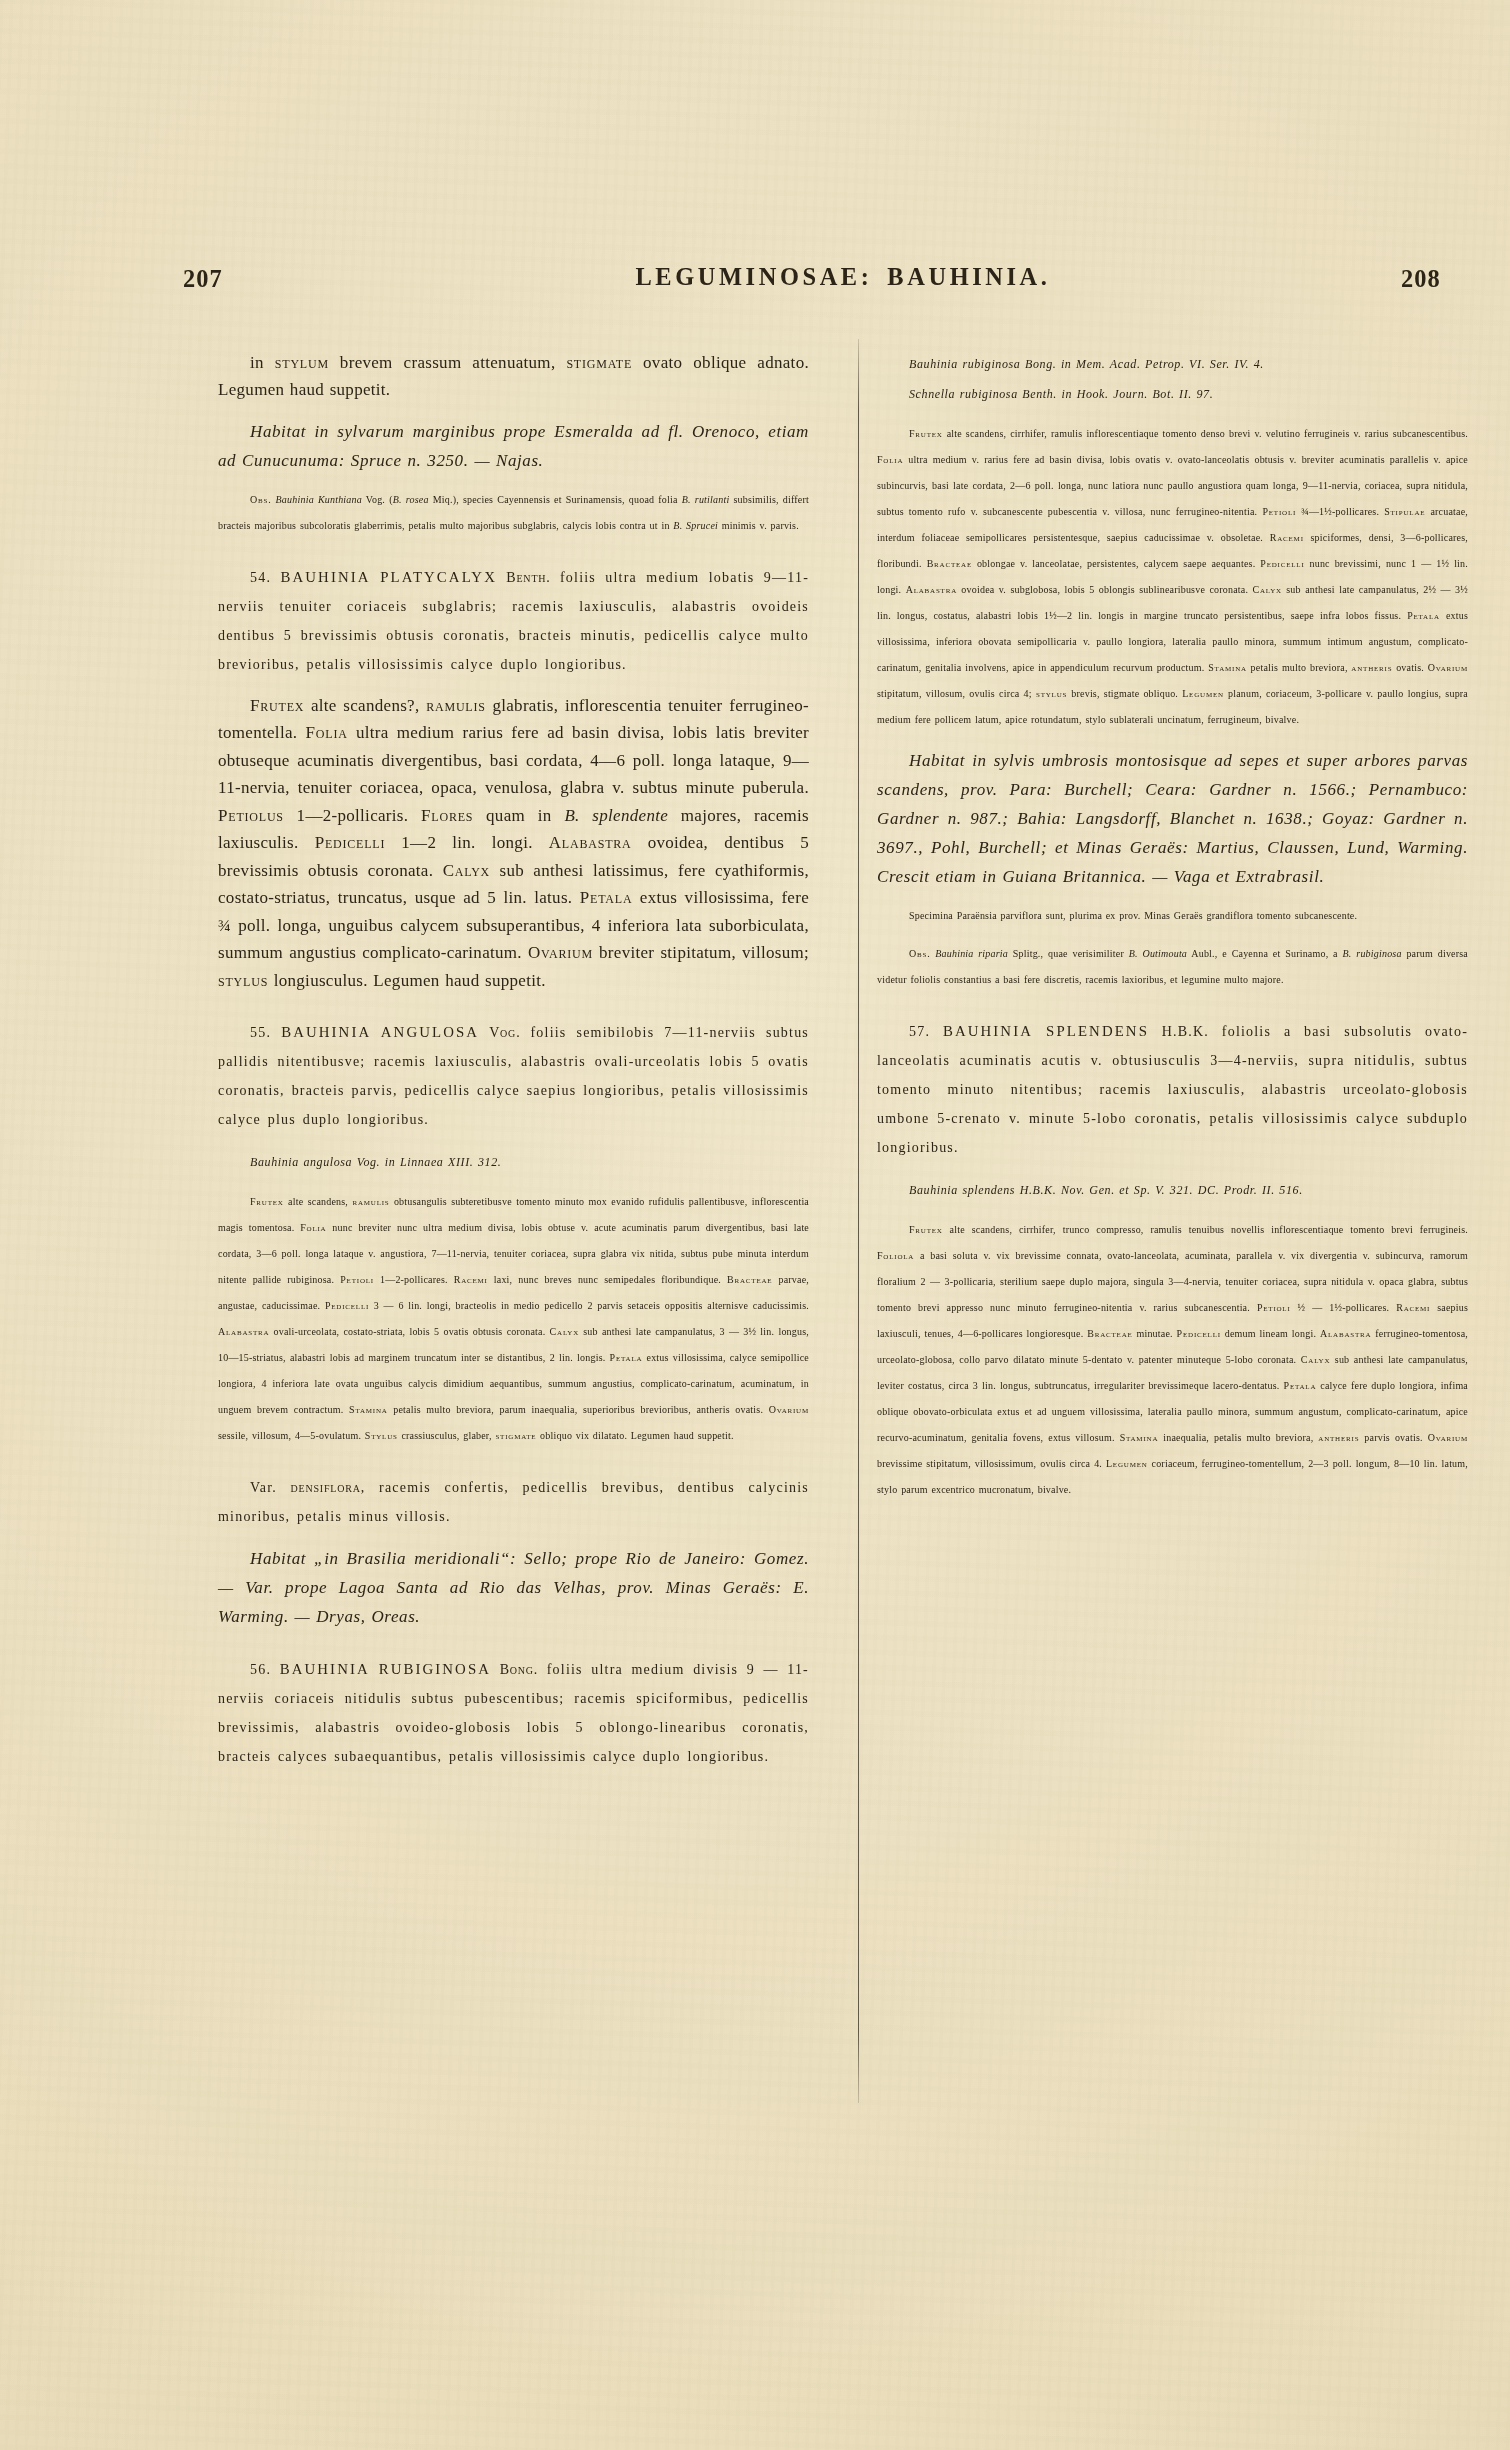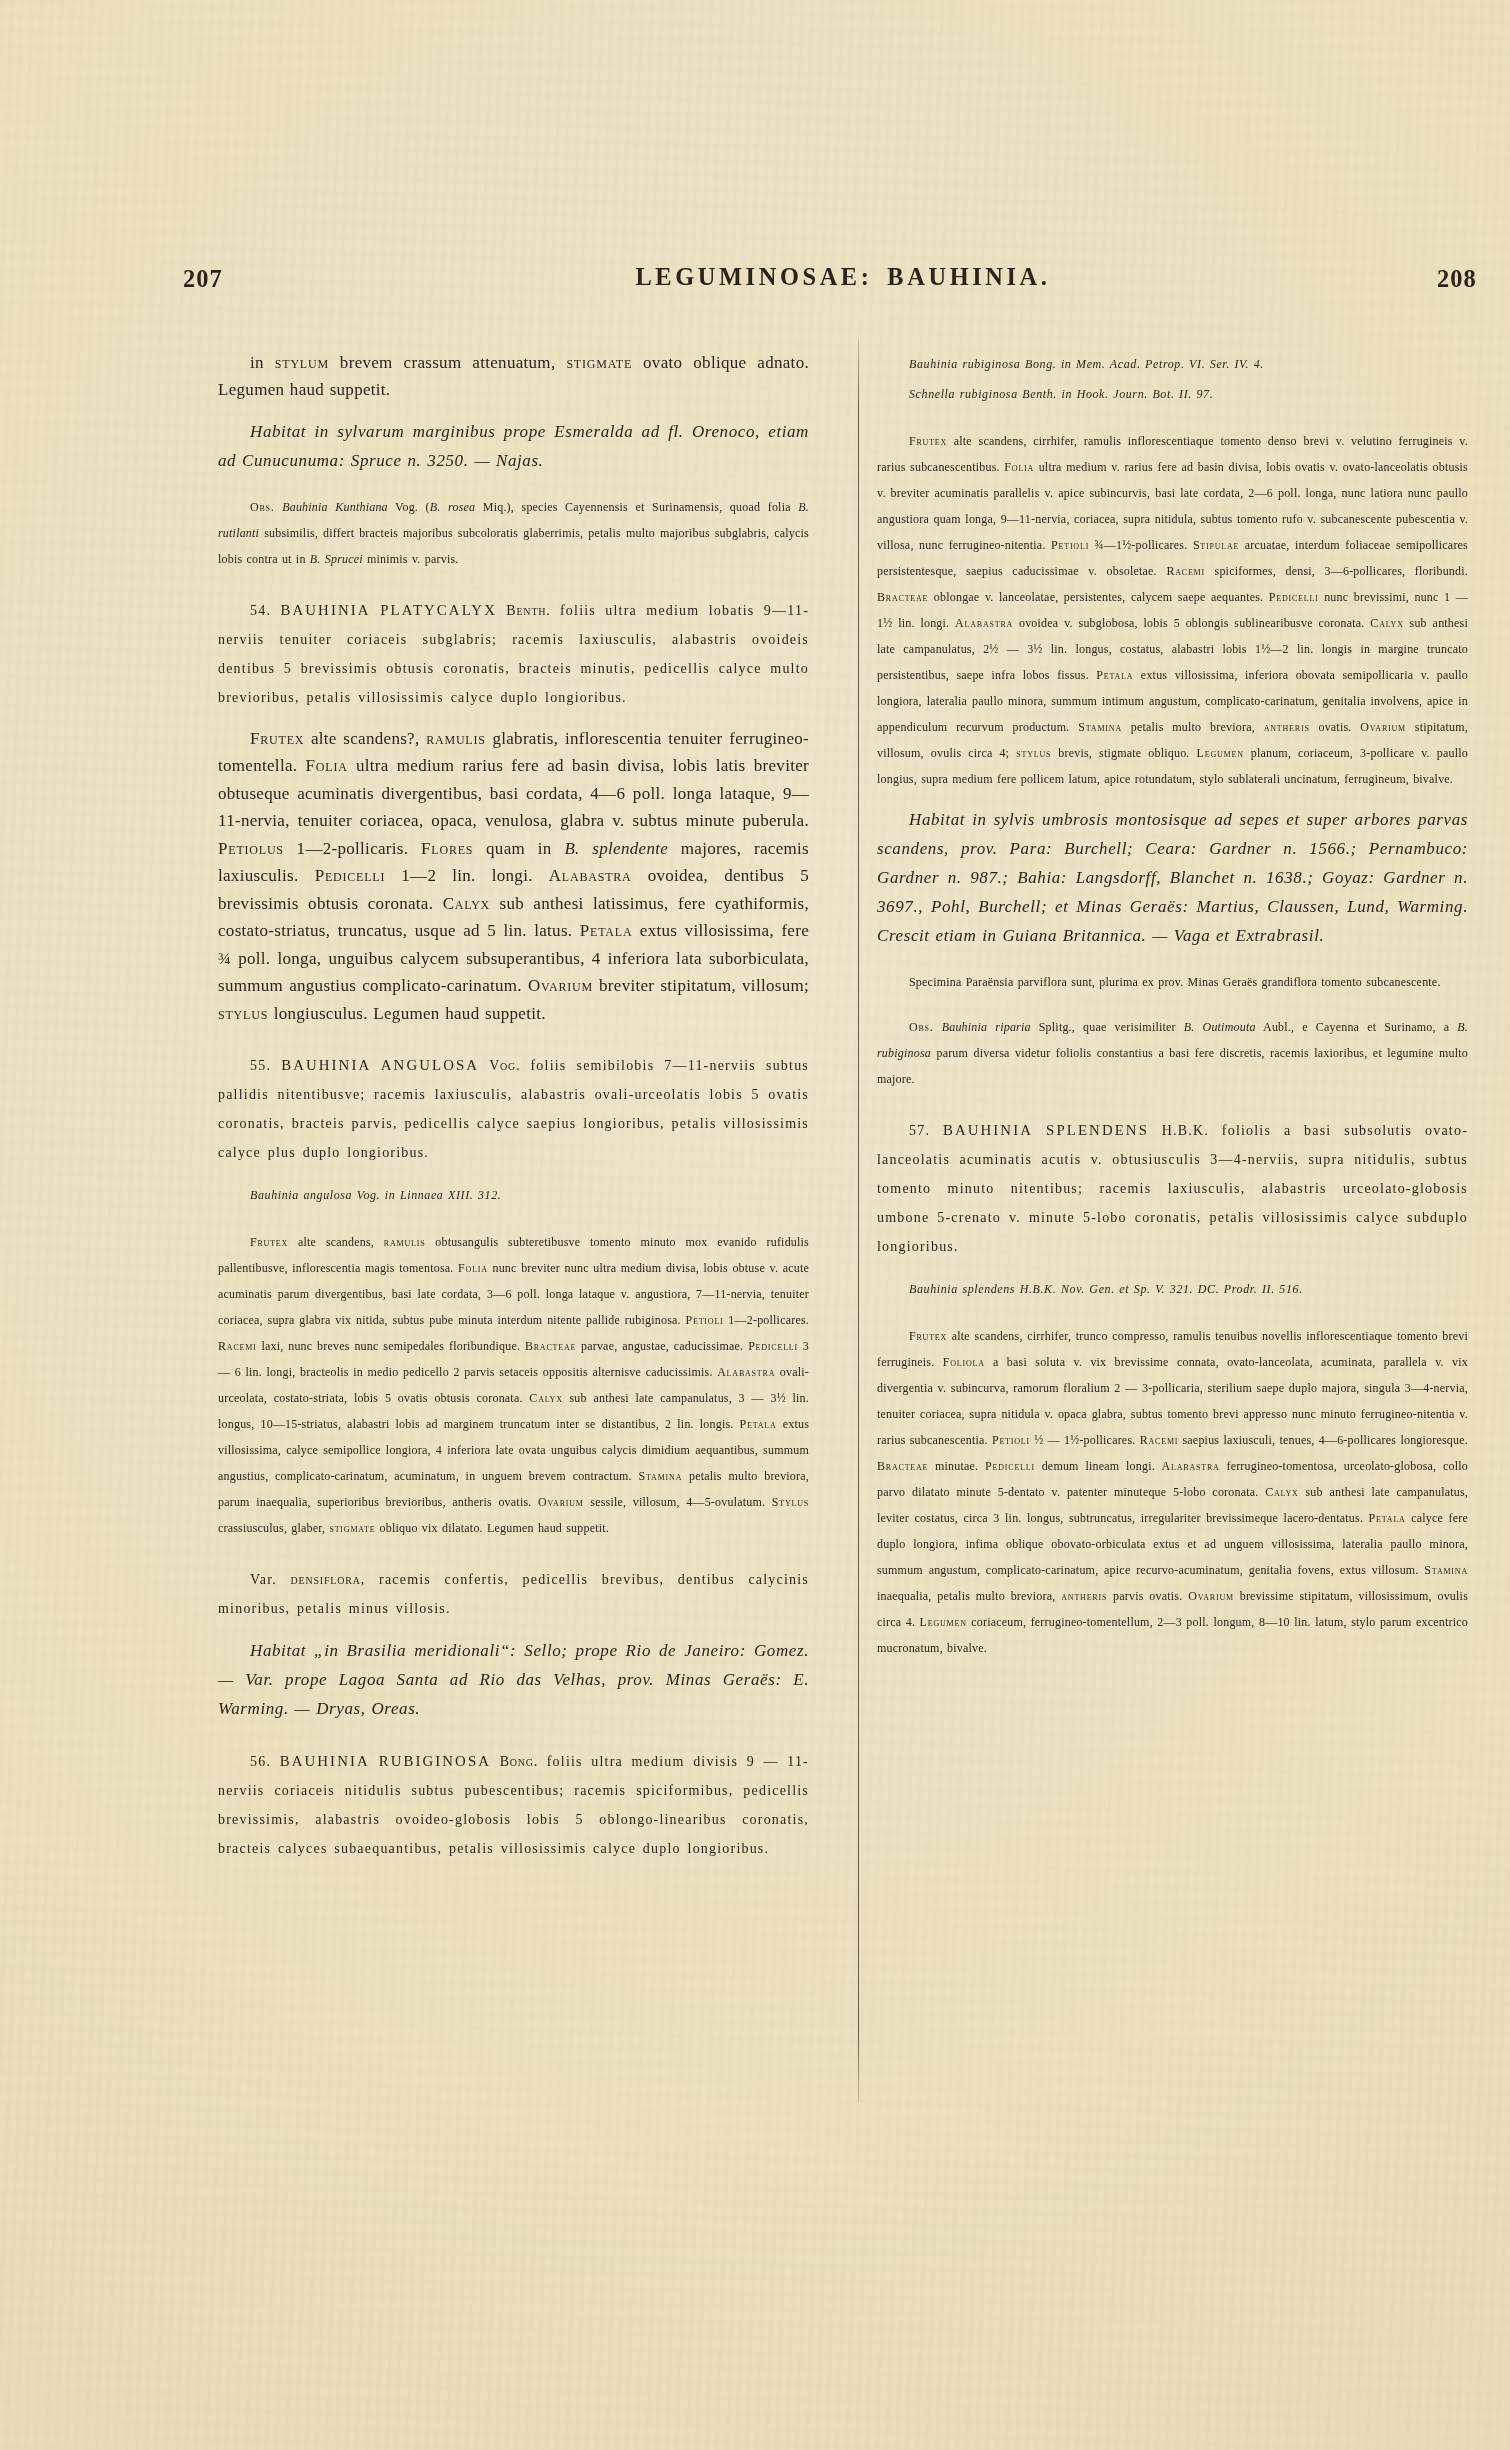"208" .page-number.right { left: 1437px -> 1401px }
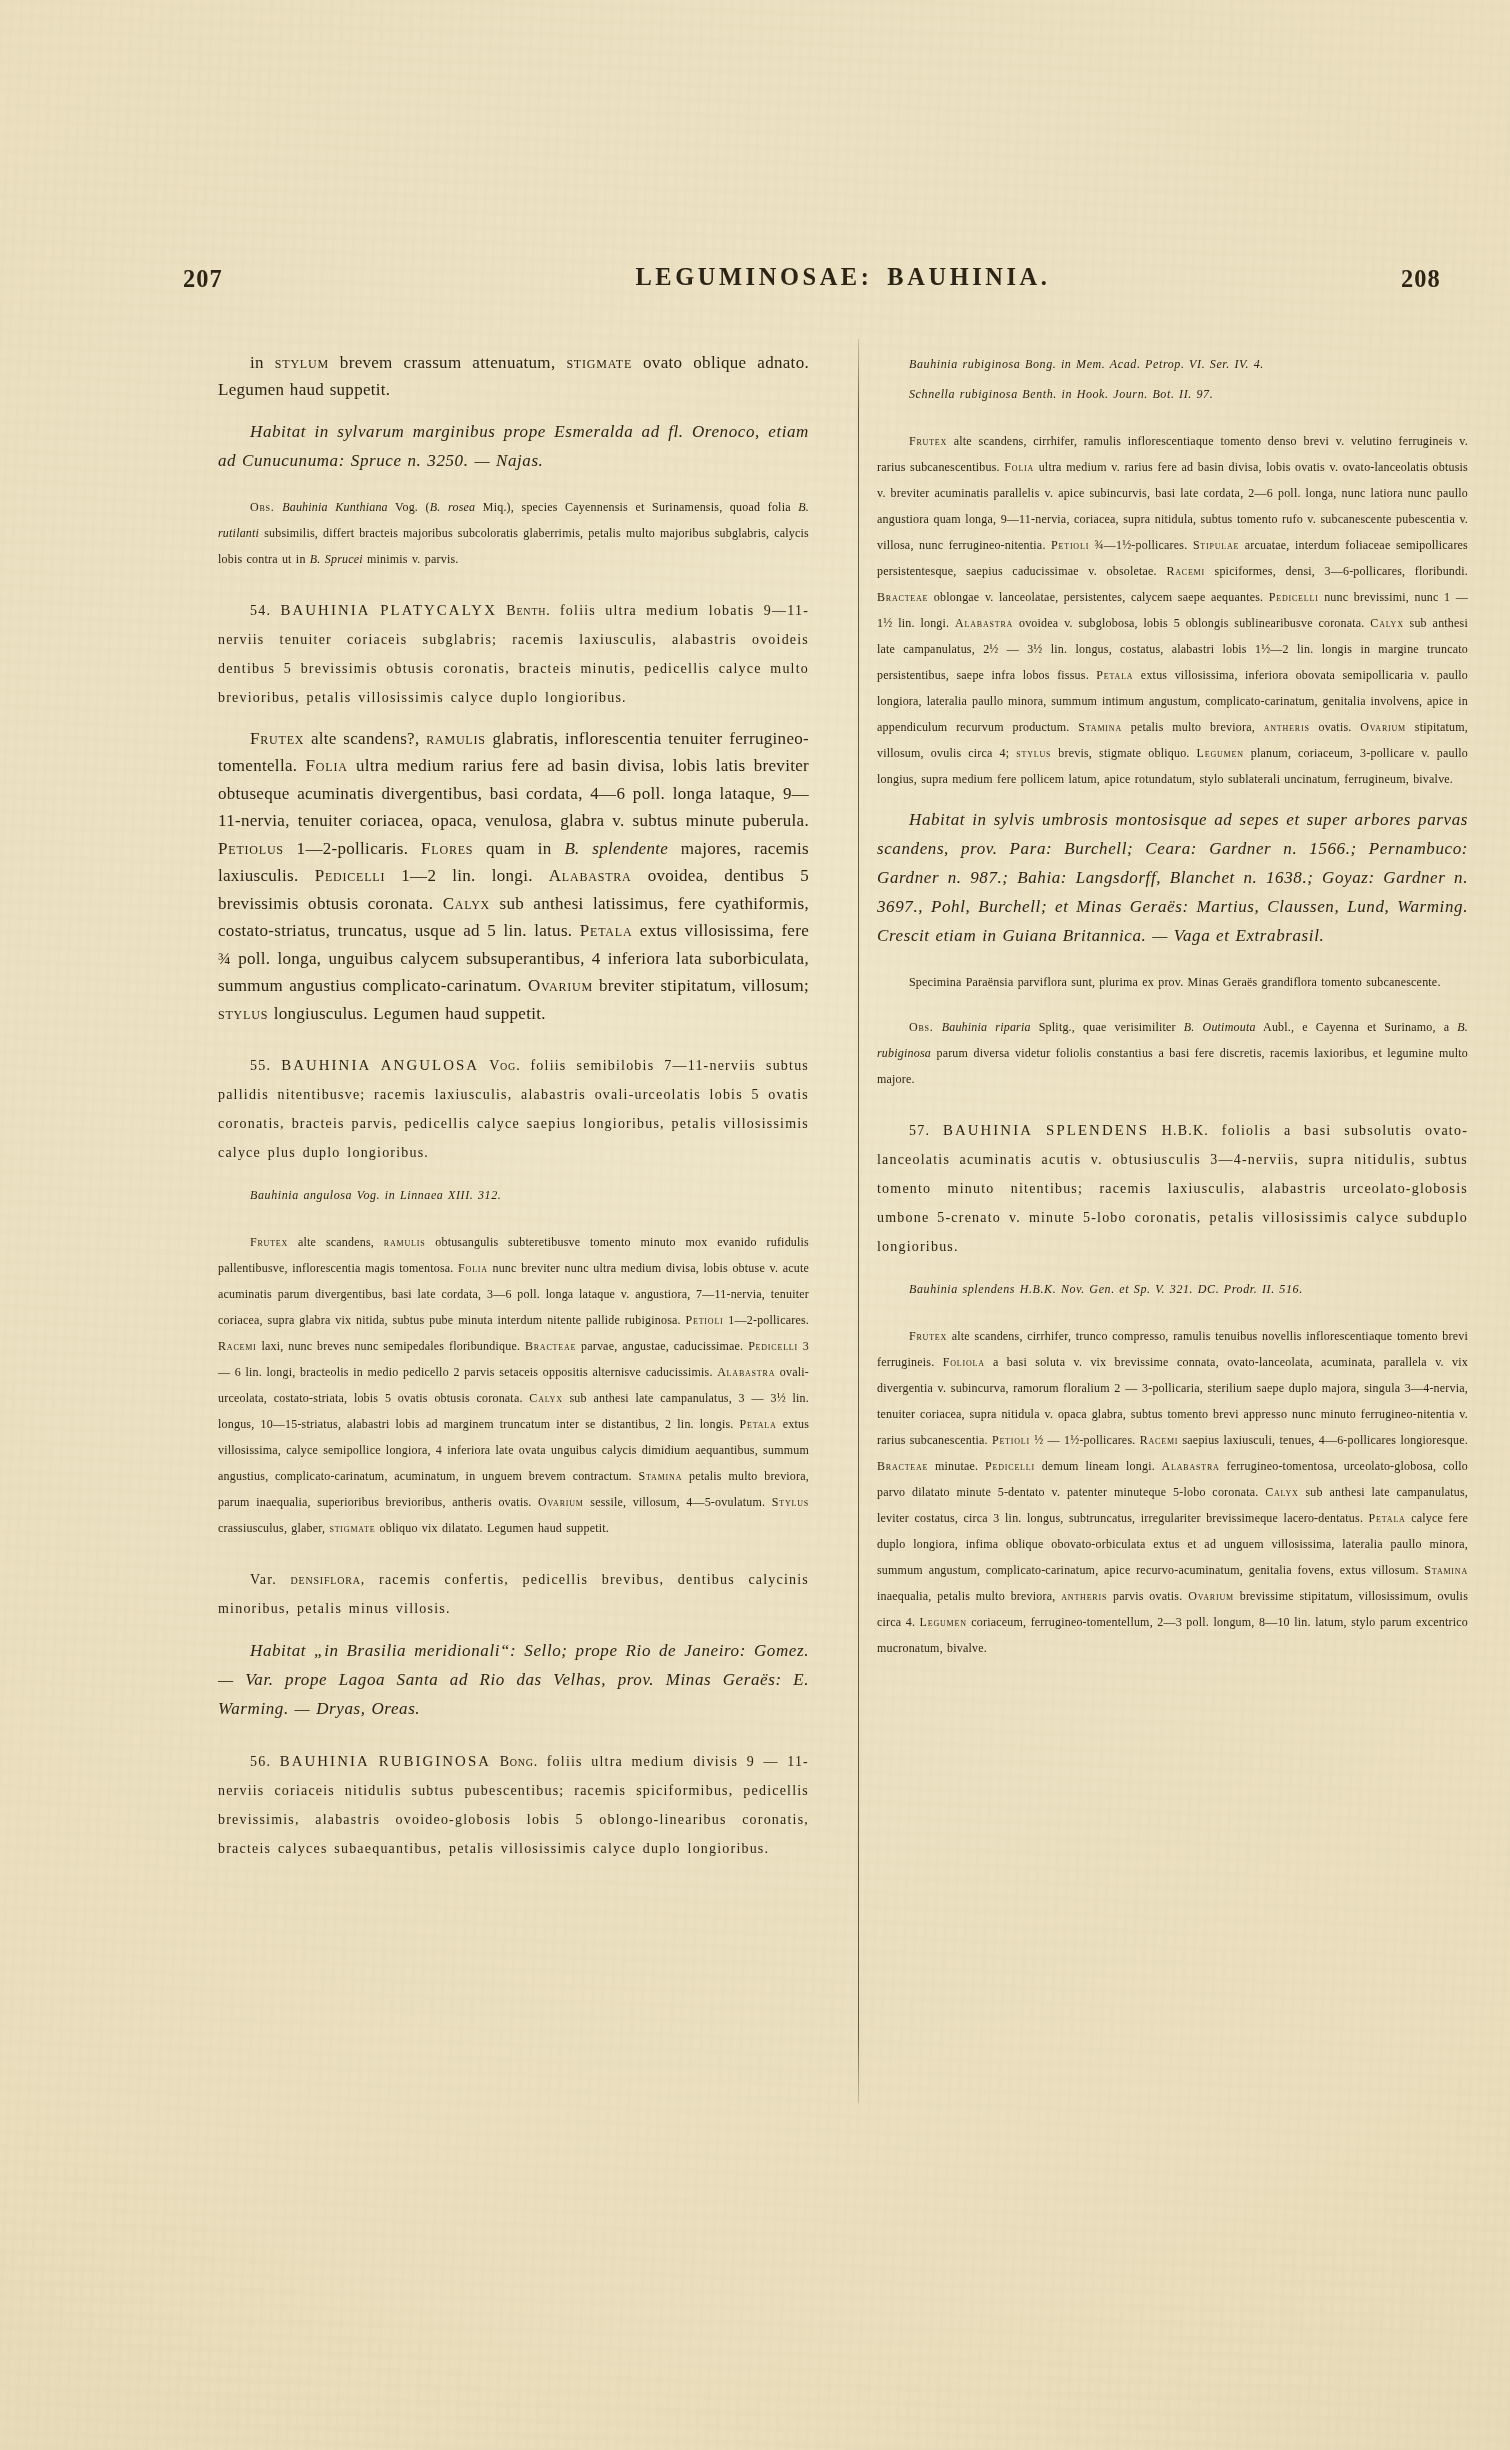"Frutex alte scandens, cirrhifer, ramulis" .para.obs { font-size: 12px -> 10px; margin-top: 19px -> 12px }
